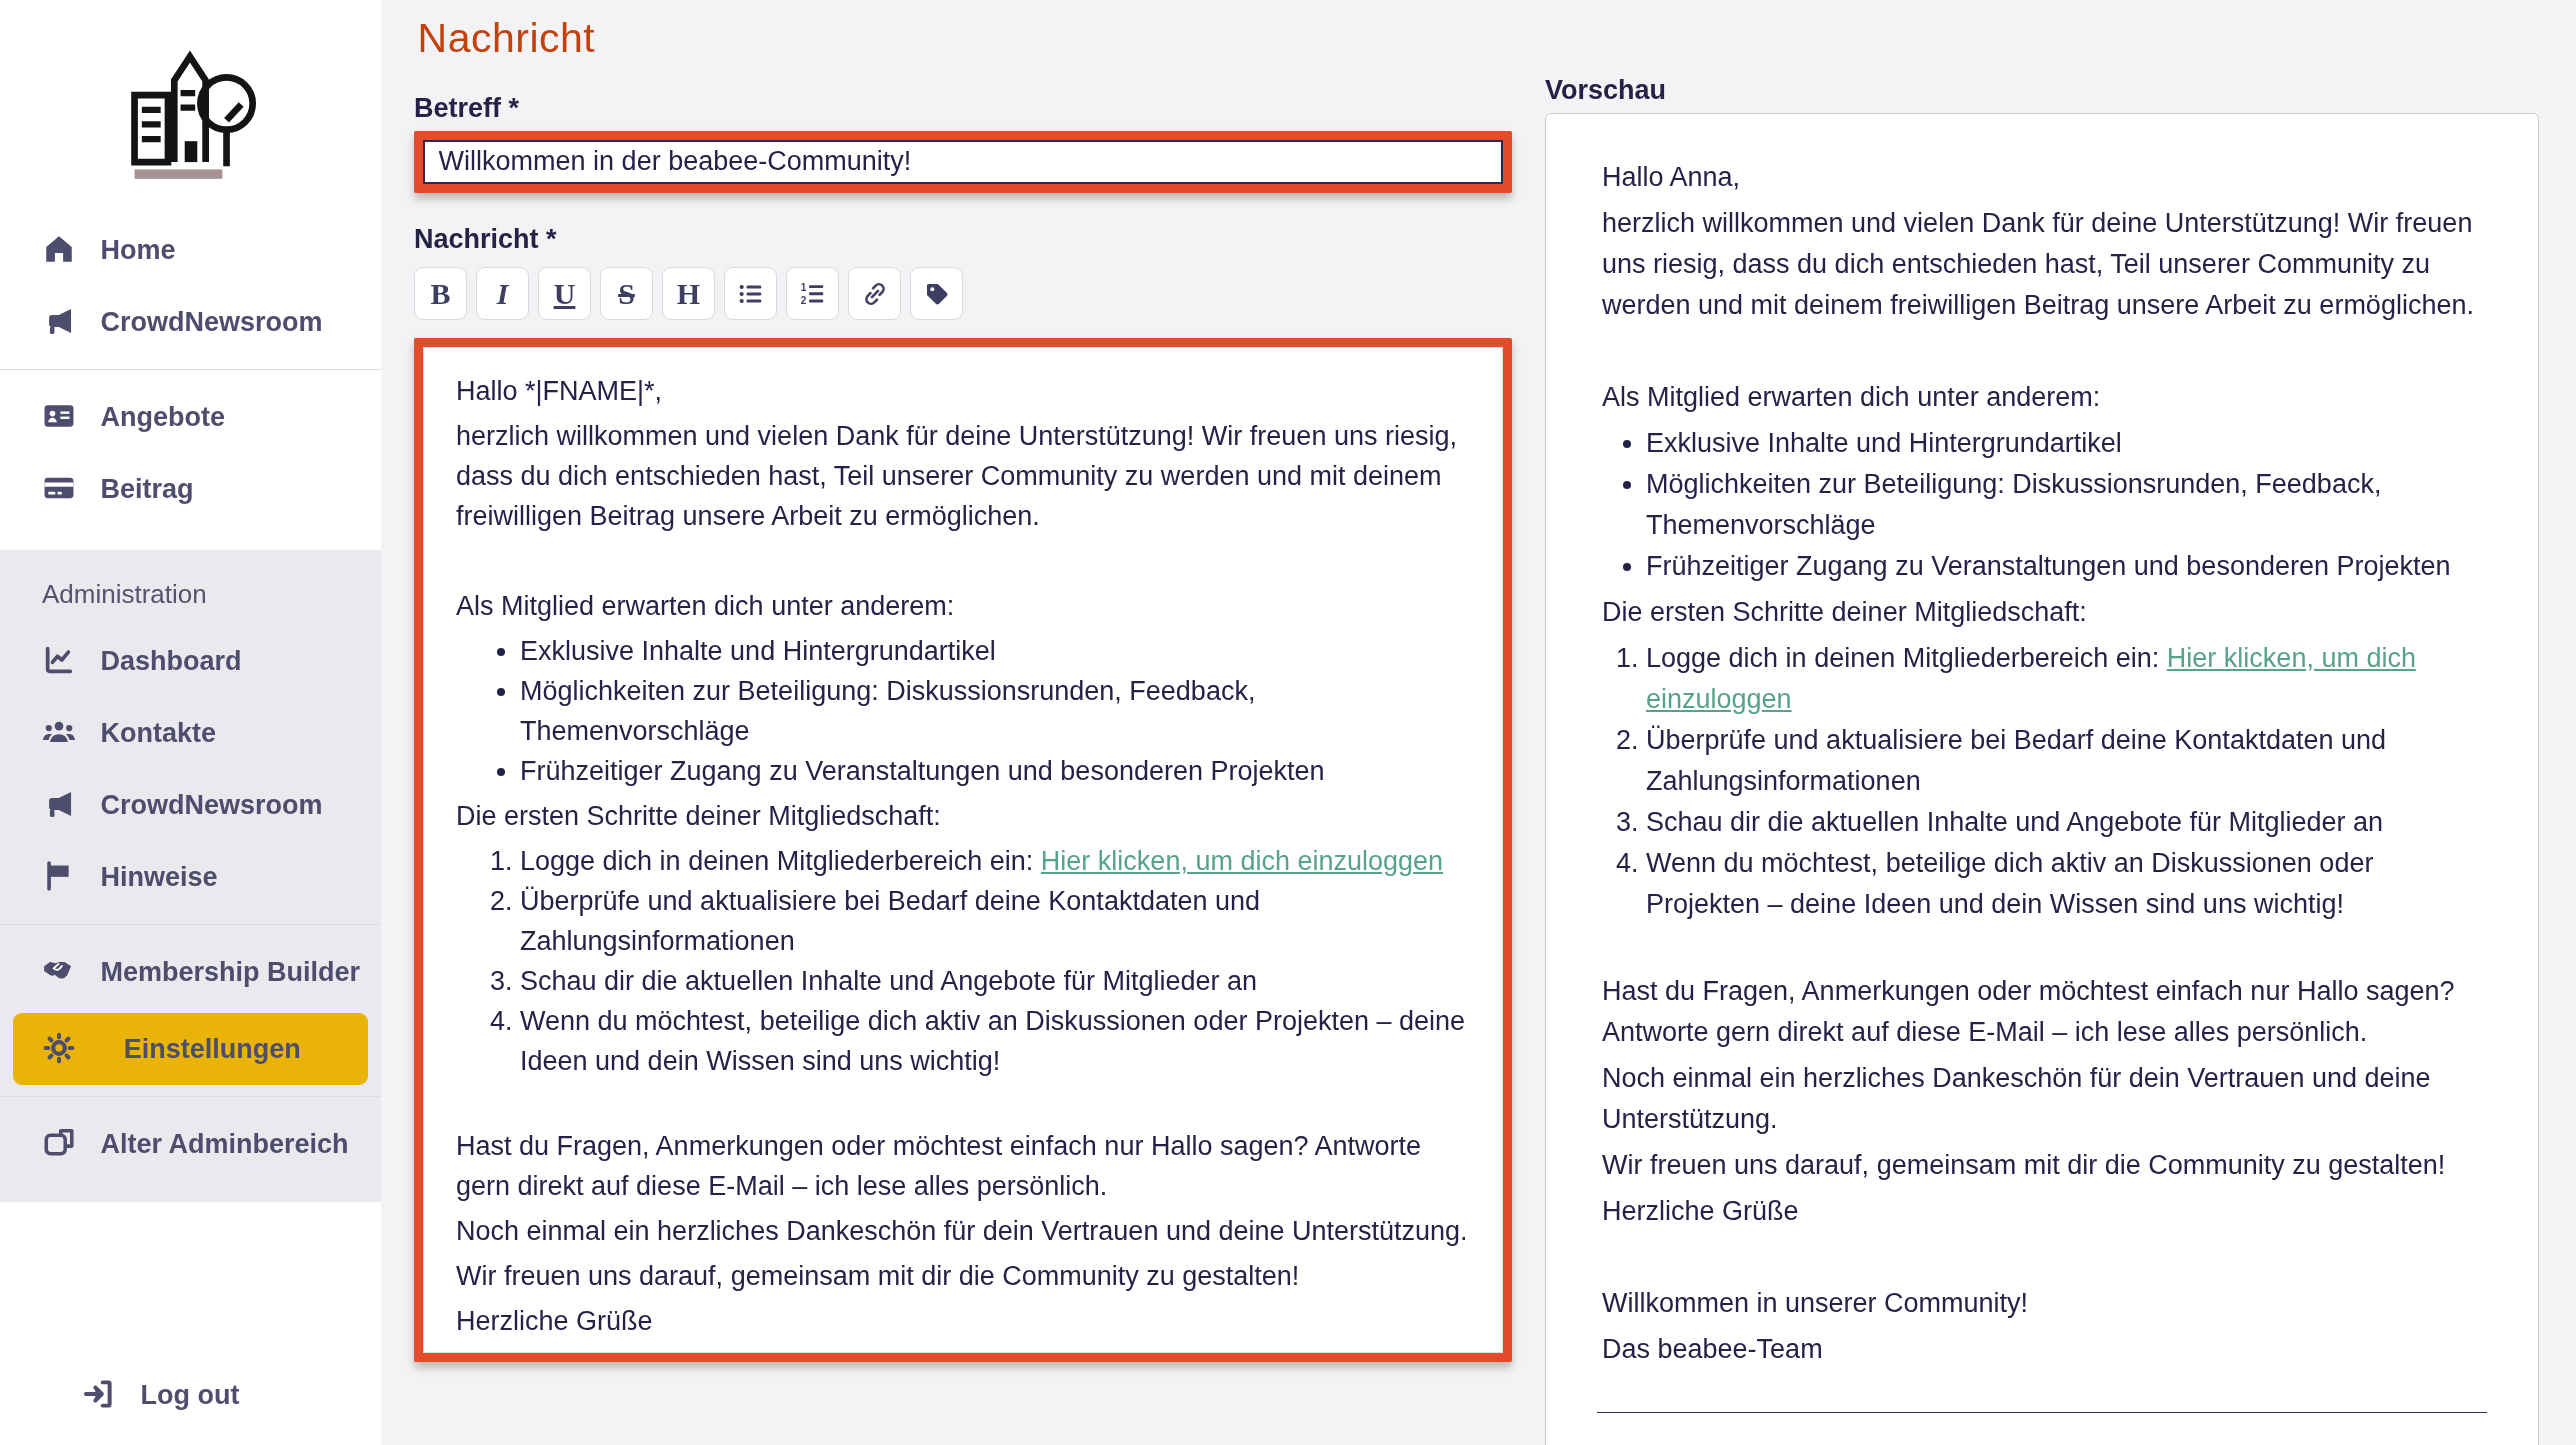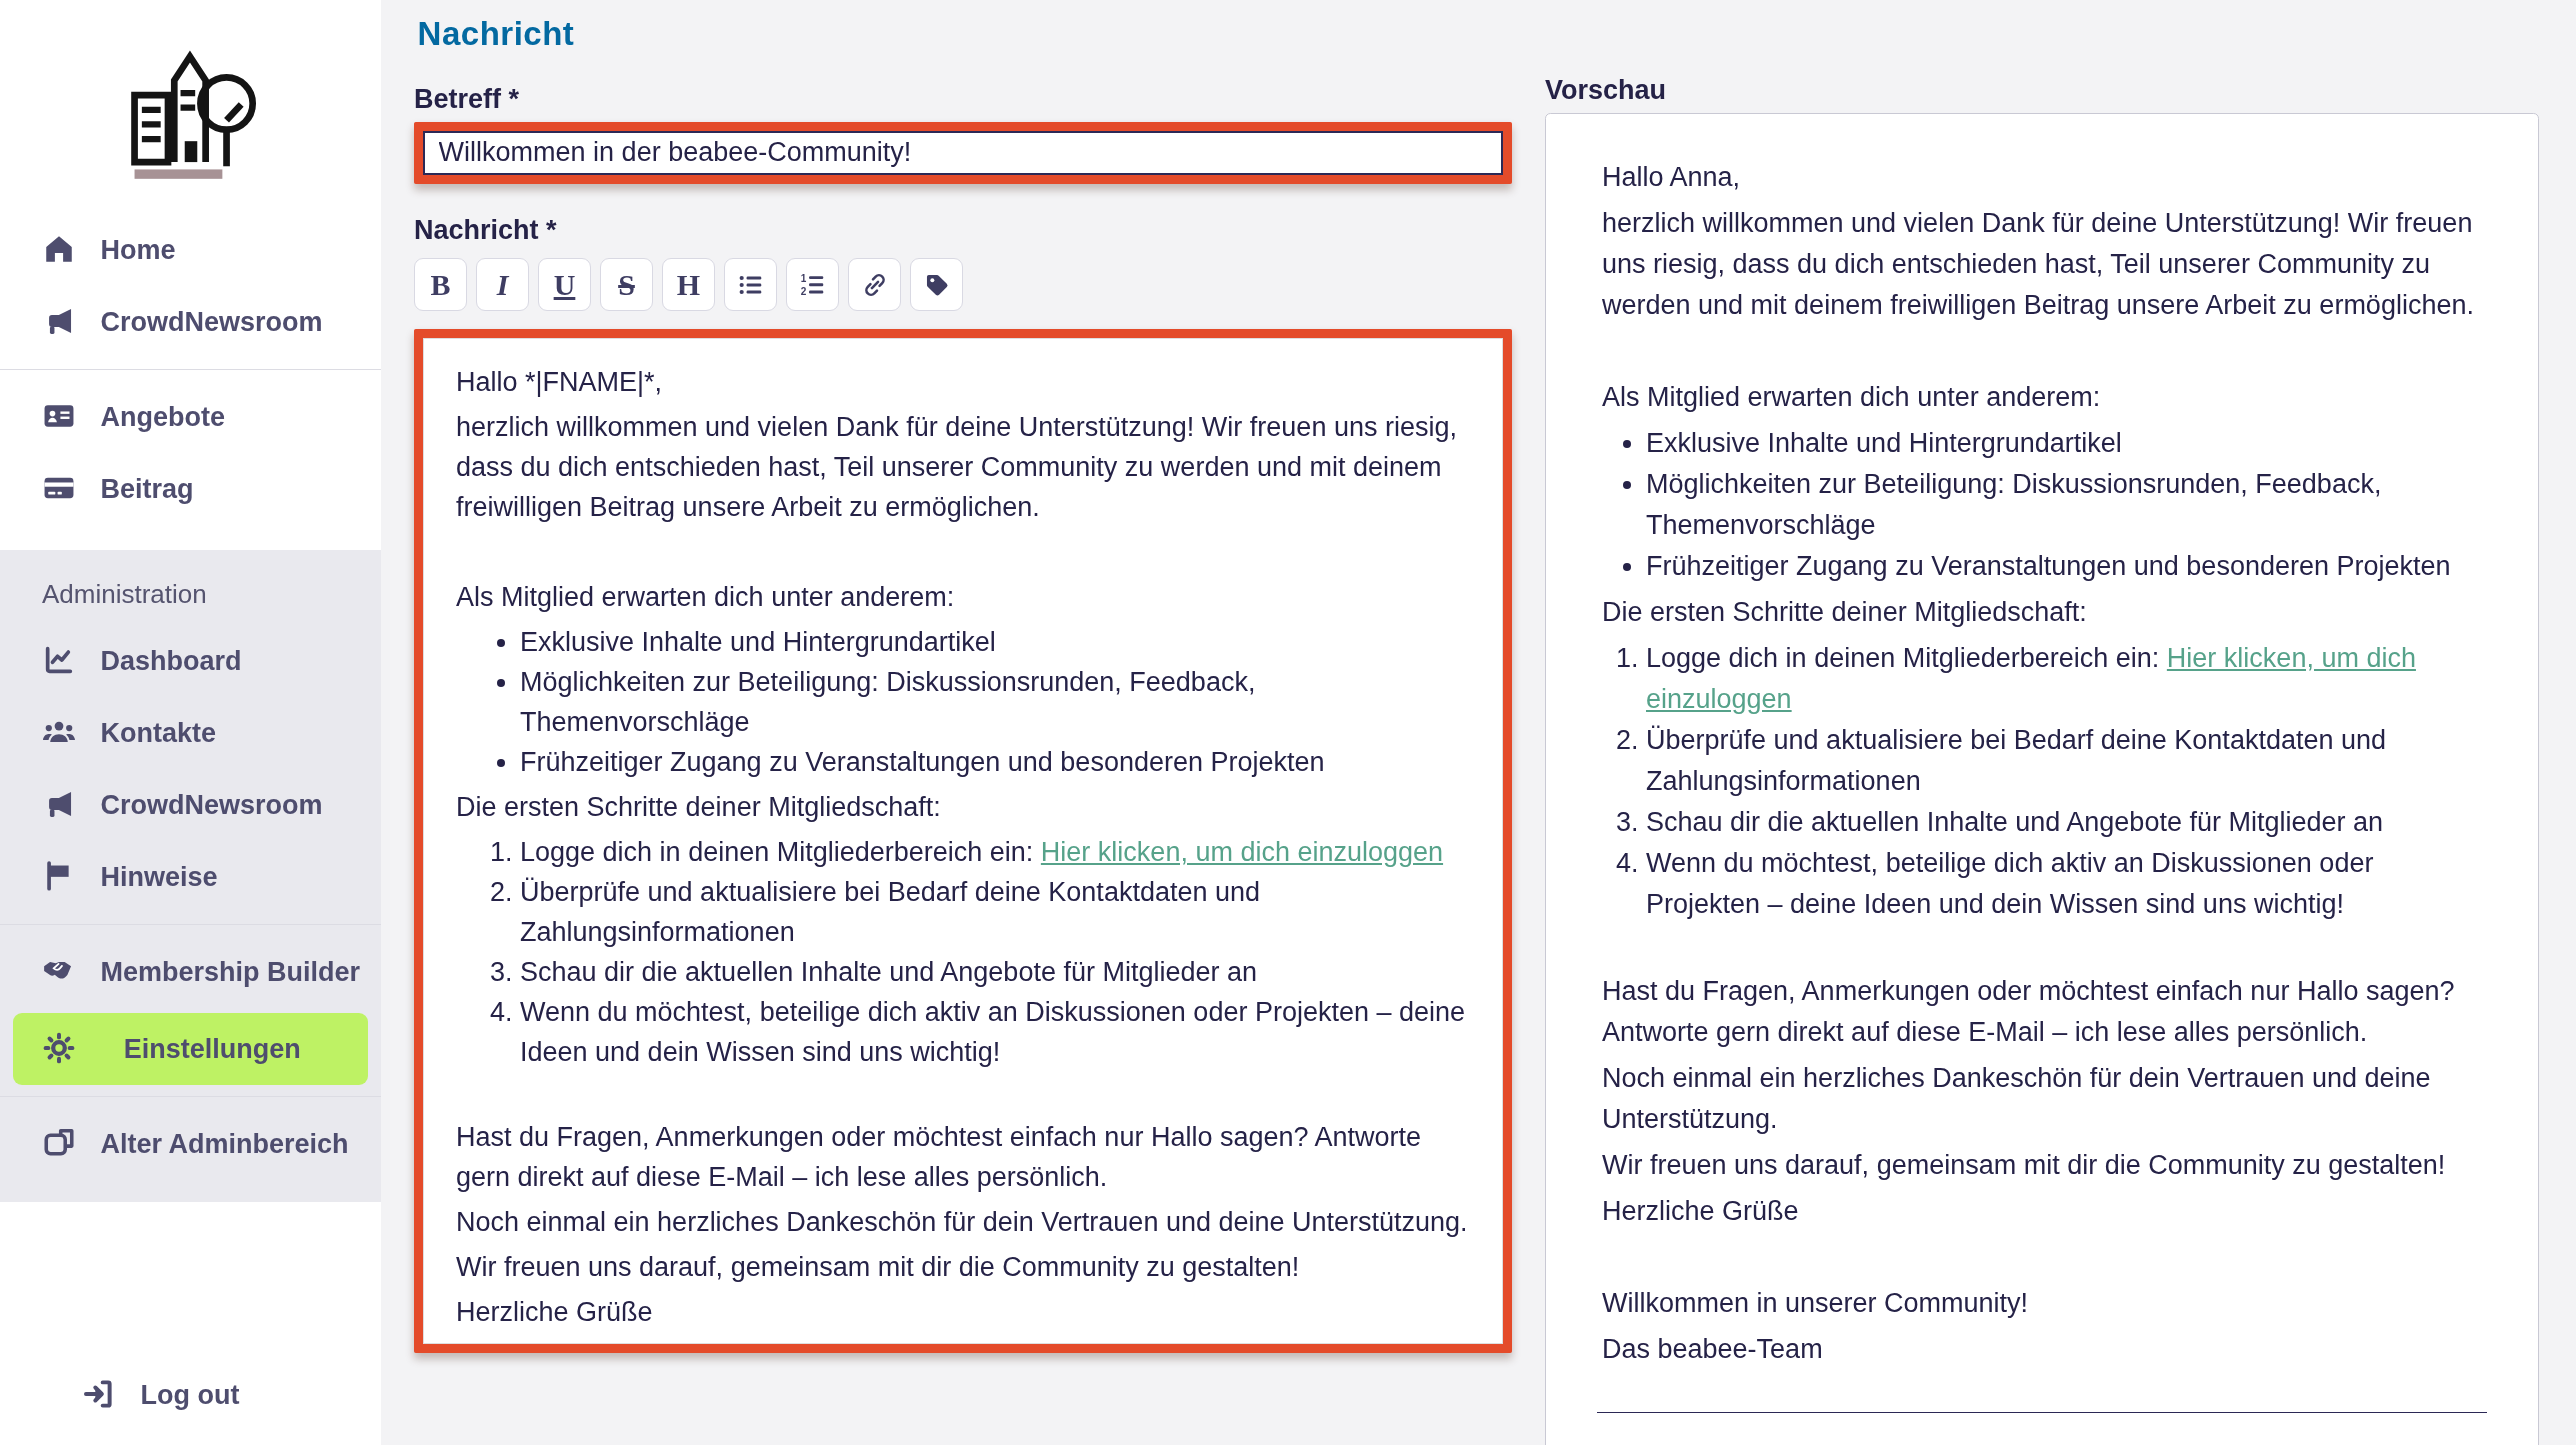"Nachricht" .page-title { color: #0369a1 -> #c2410c; font-size: 33px -> 41px; font-weight: 700 -> 400 }
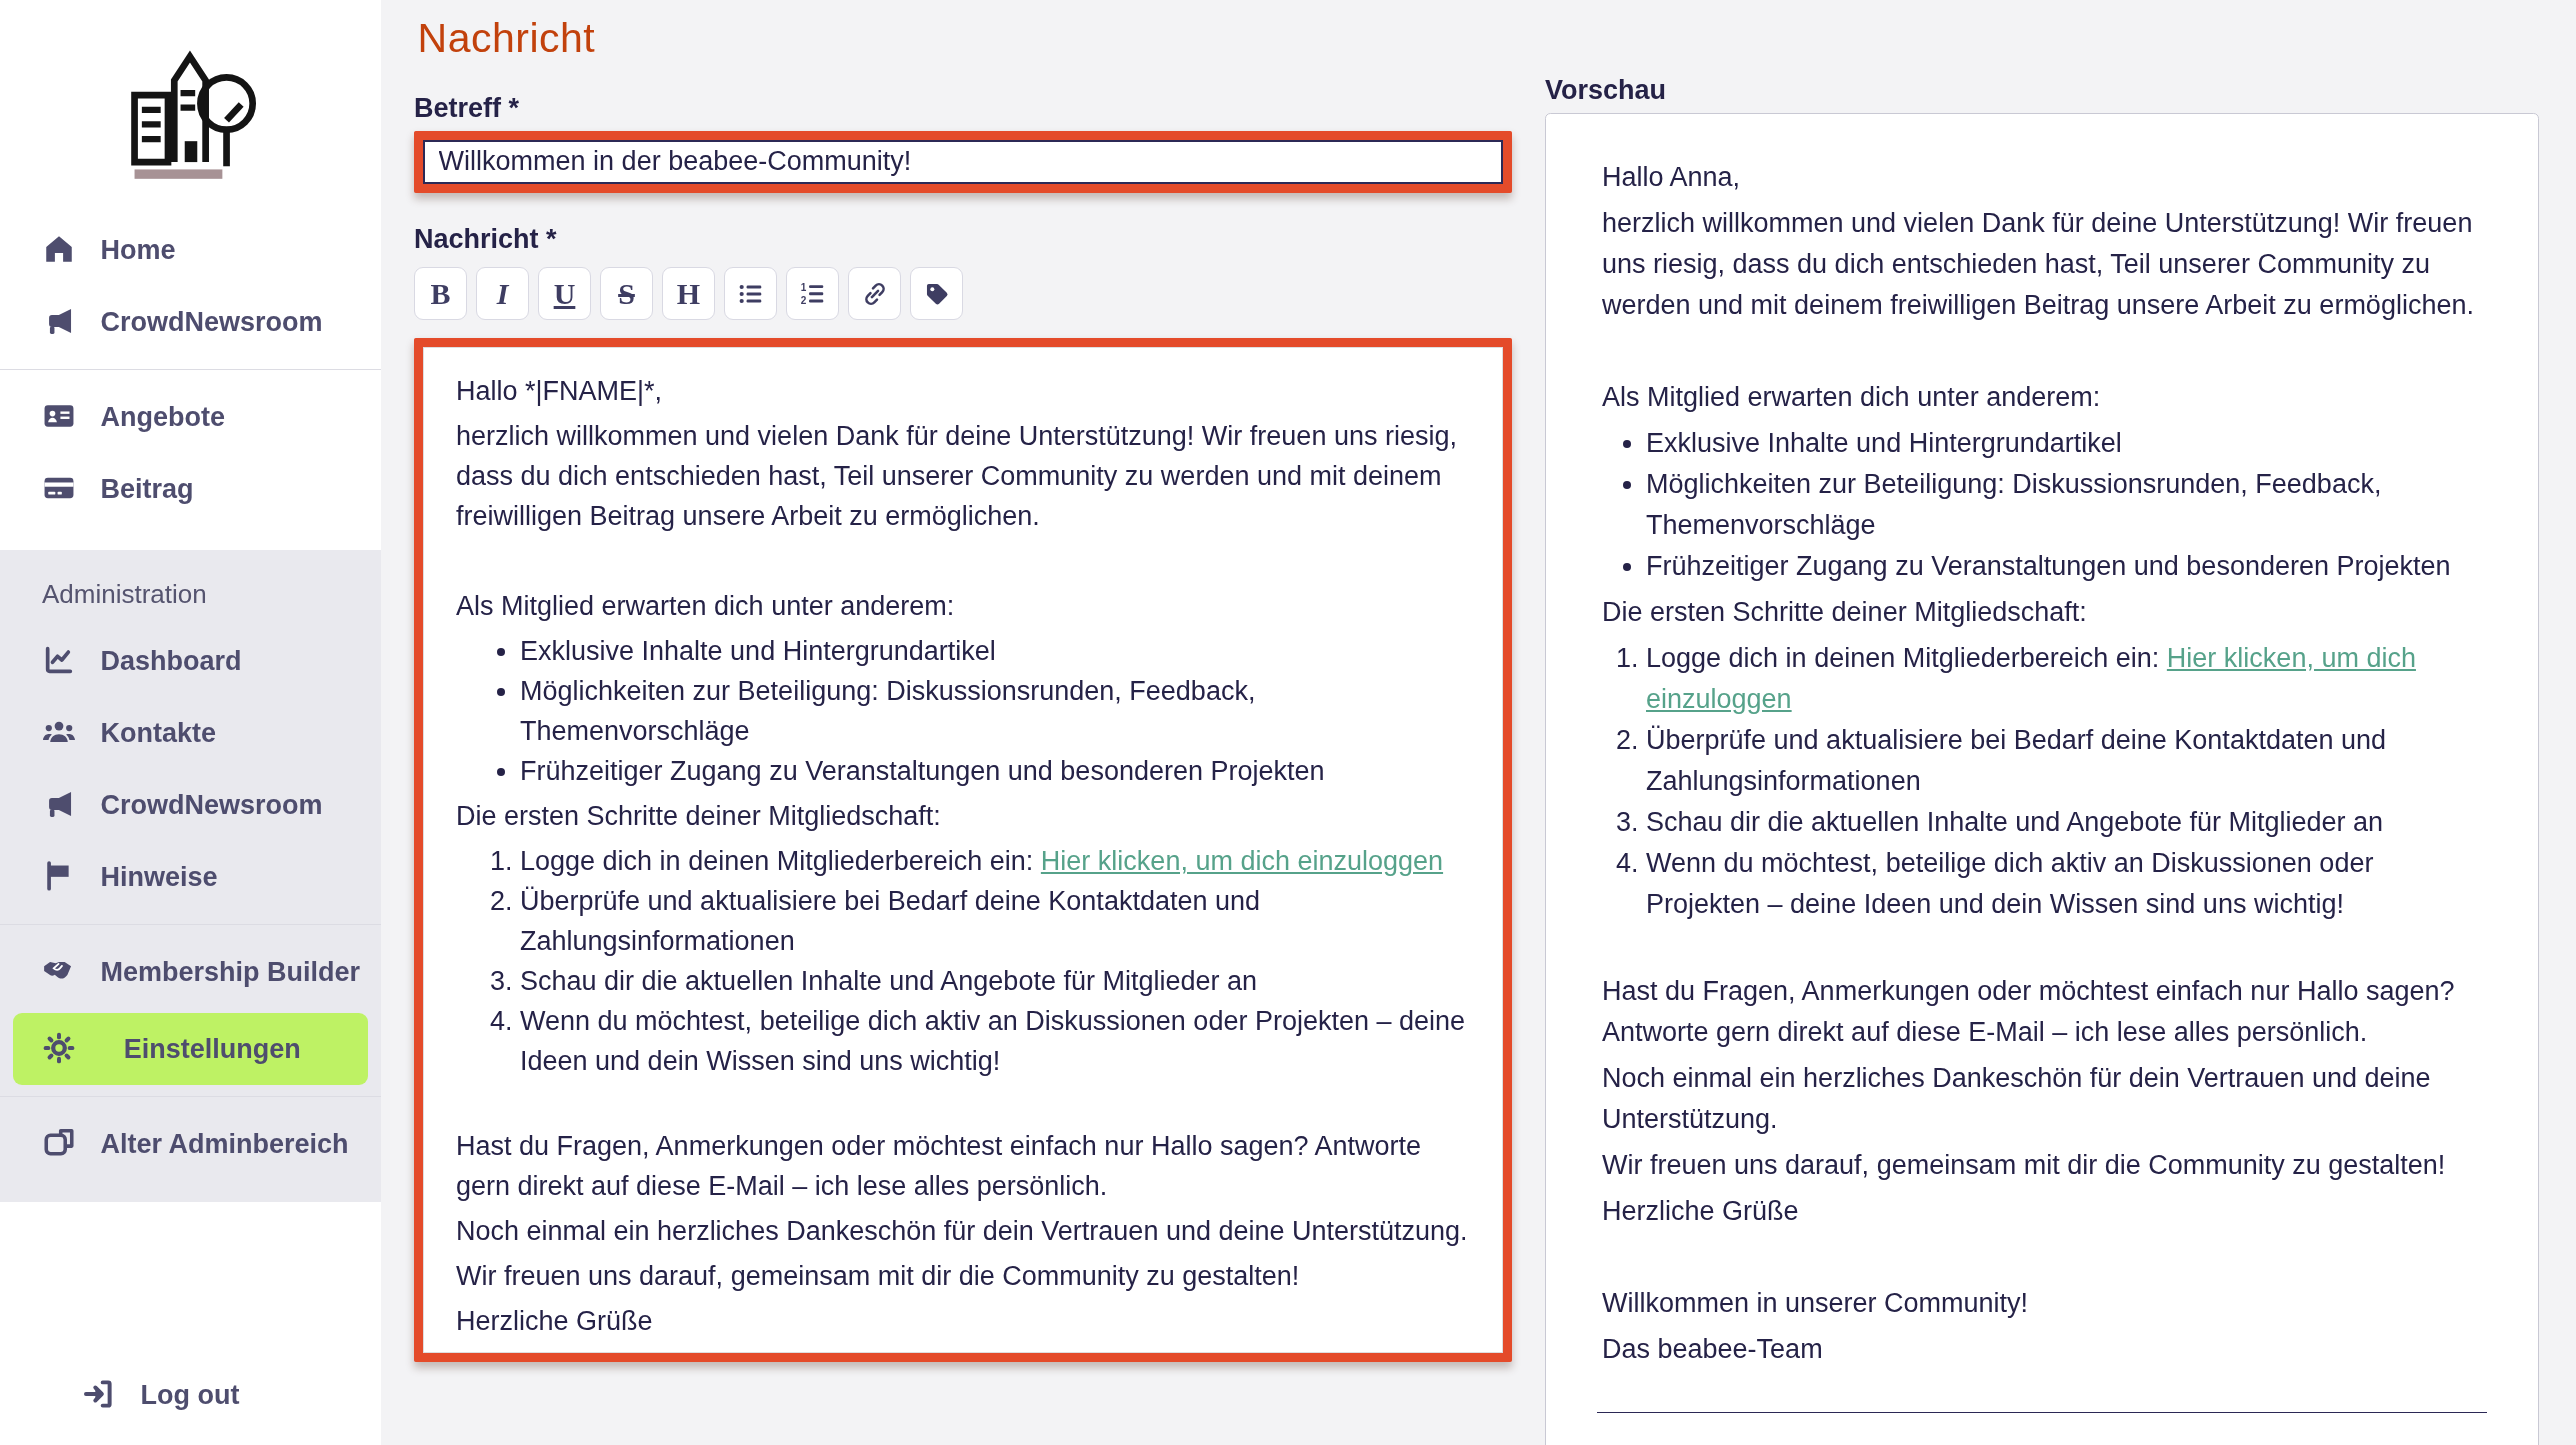"Einstellungen" .nav-item.active { background: #bef264 -> #eab308 }
